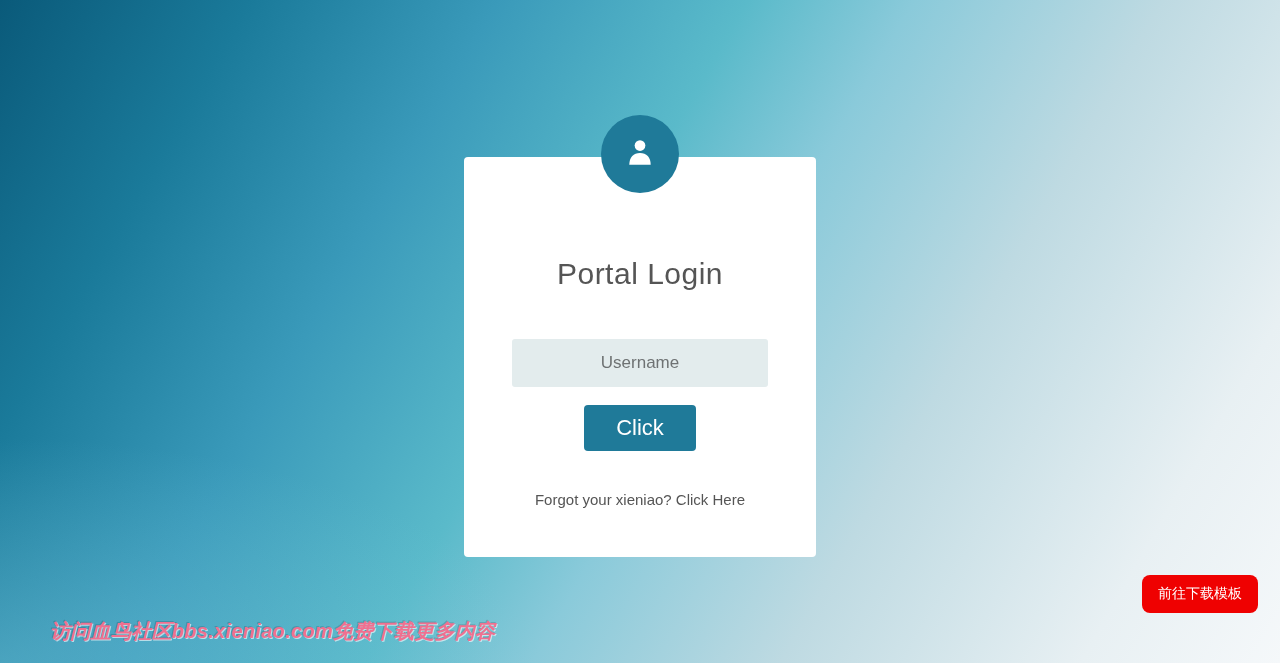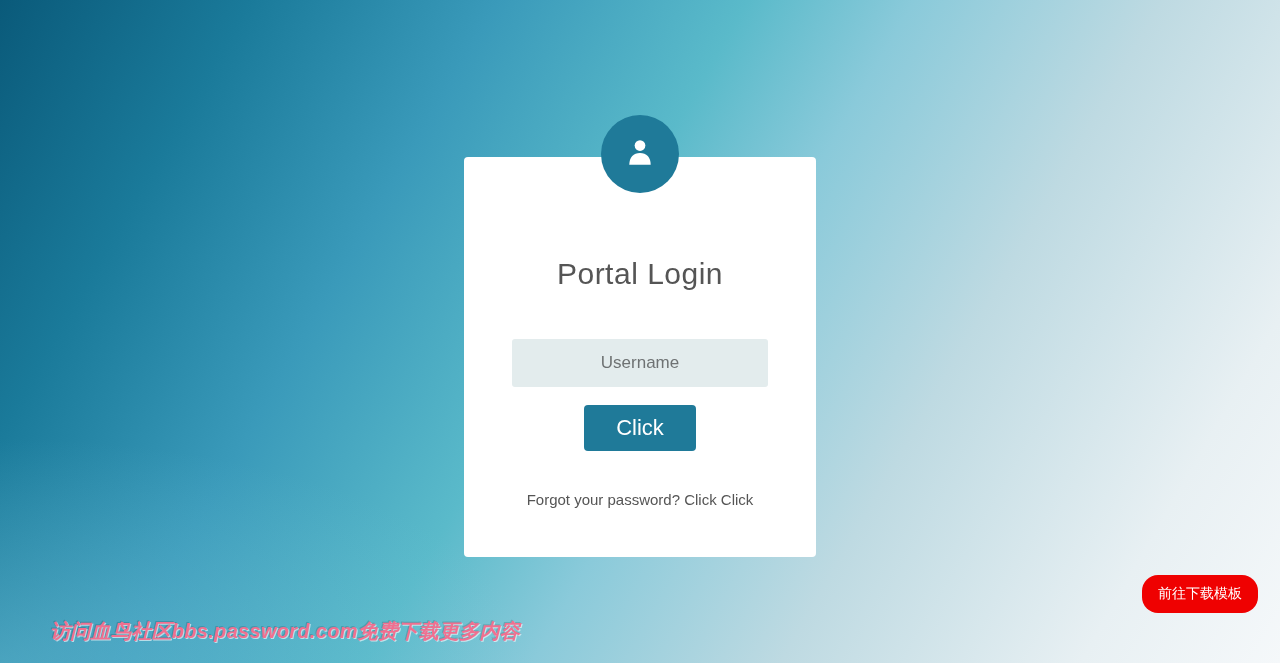"Forgot your password? Click Click" a.forgot-link { text: password? Click Click -> xieniao? Click Here }
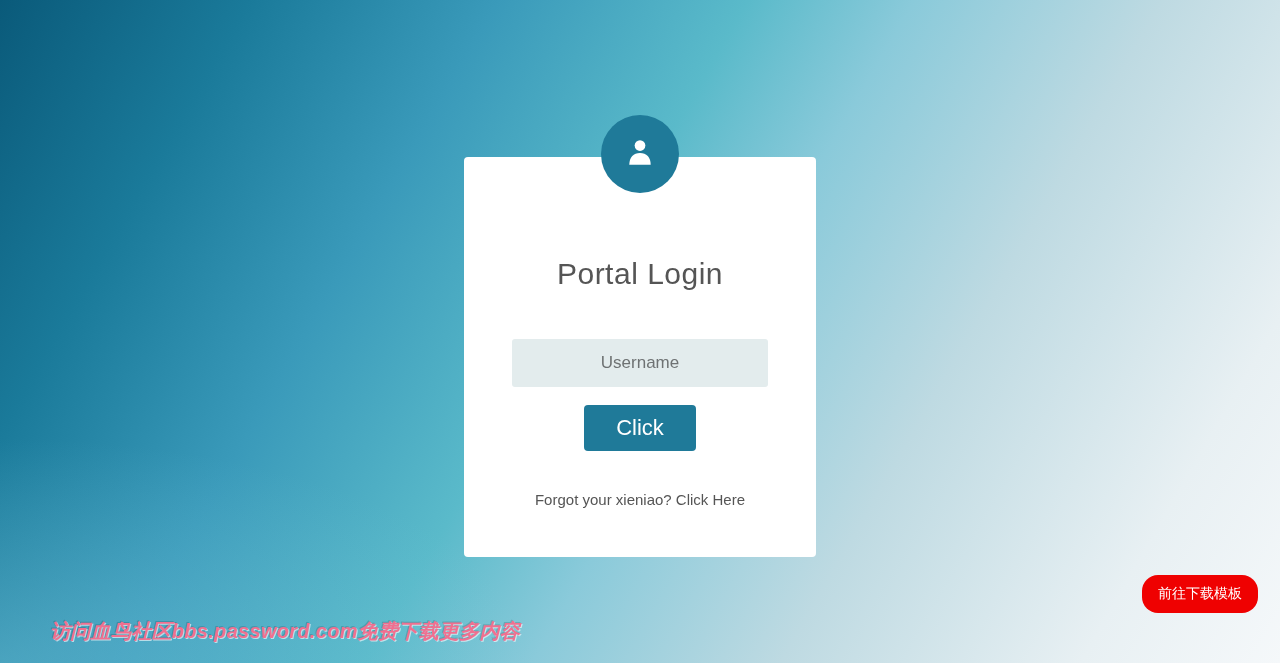"前往下载模板" .download-btn { border-radius: 16px -> 8px }
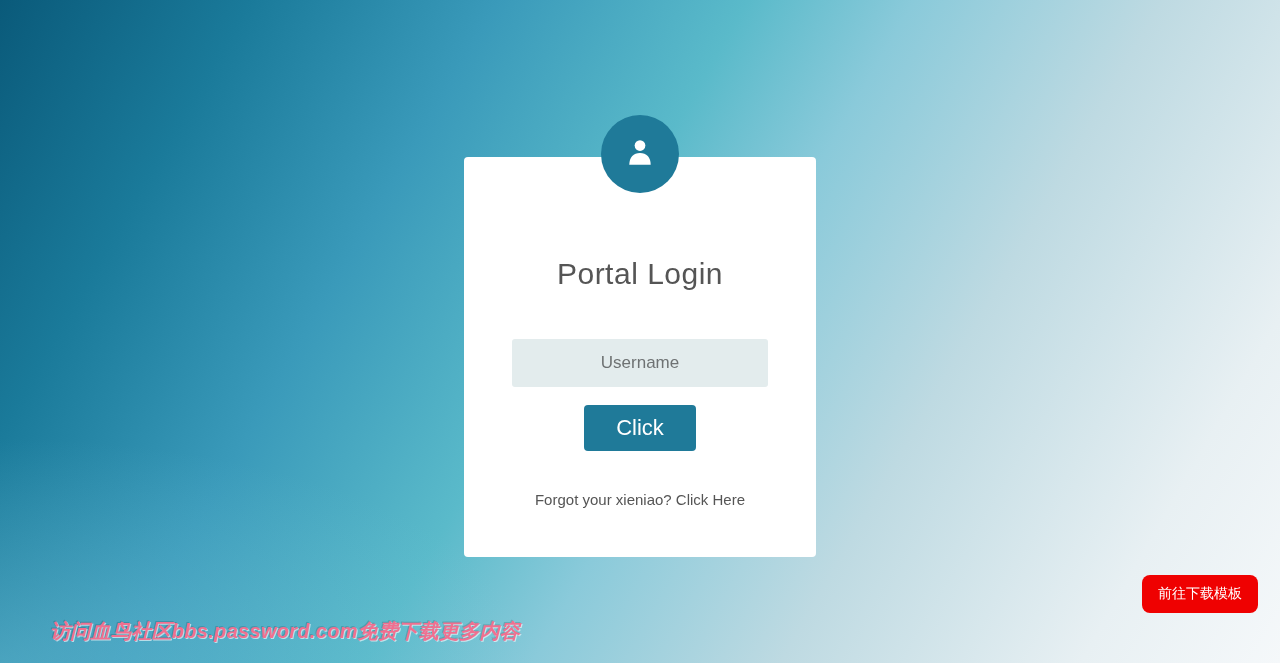"访问血鸟社区bbs.password.com免费下载更多内容" div.watermark { text: bbs.password.com -> bbs.xieniao.com }
